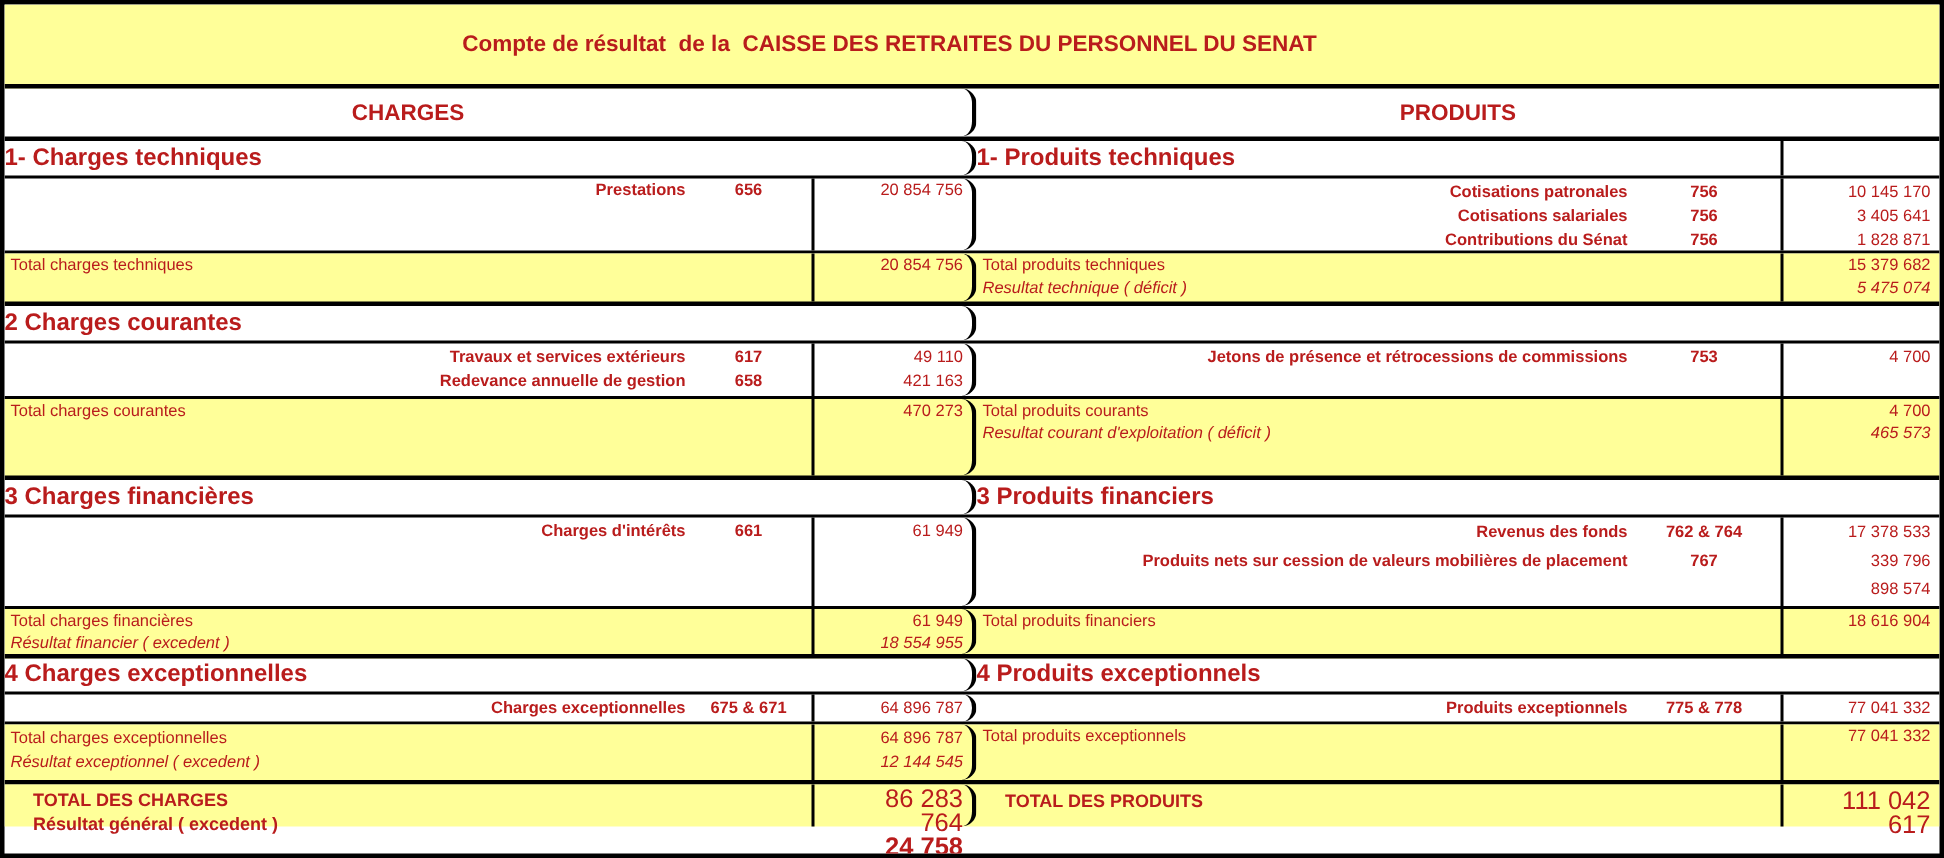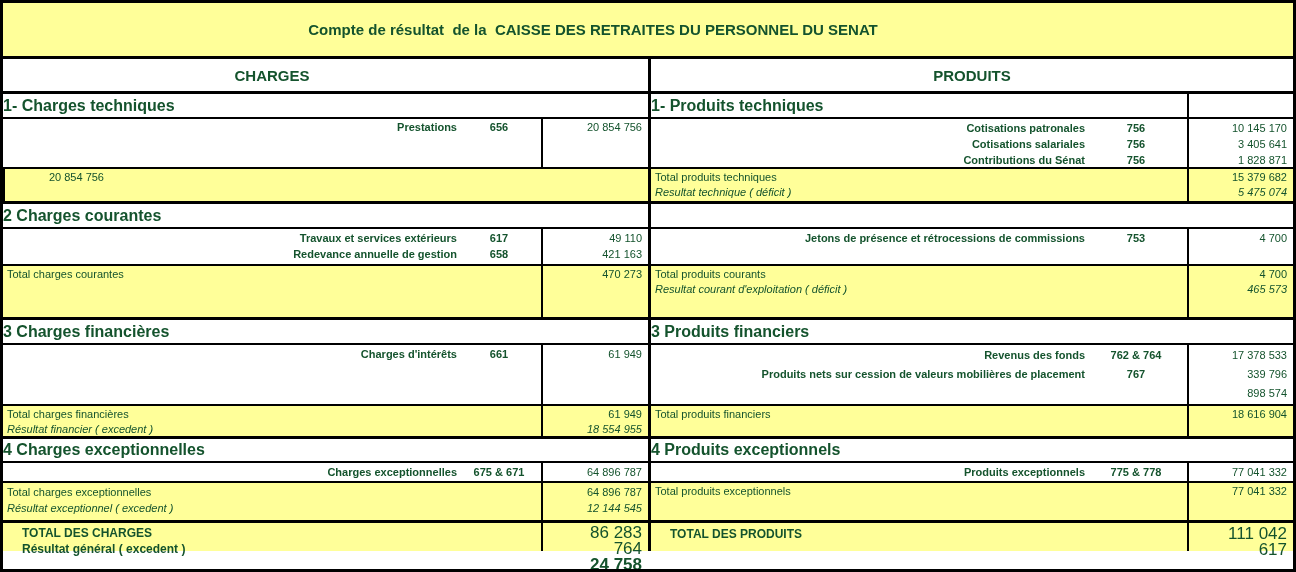"Compte de résultat de la" .sheet { color: #14532d -> #b91c1c }
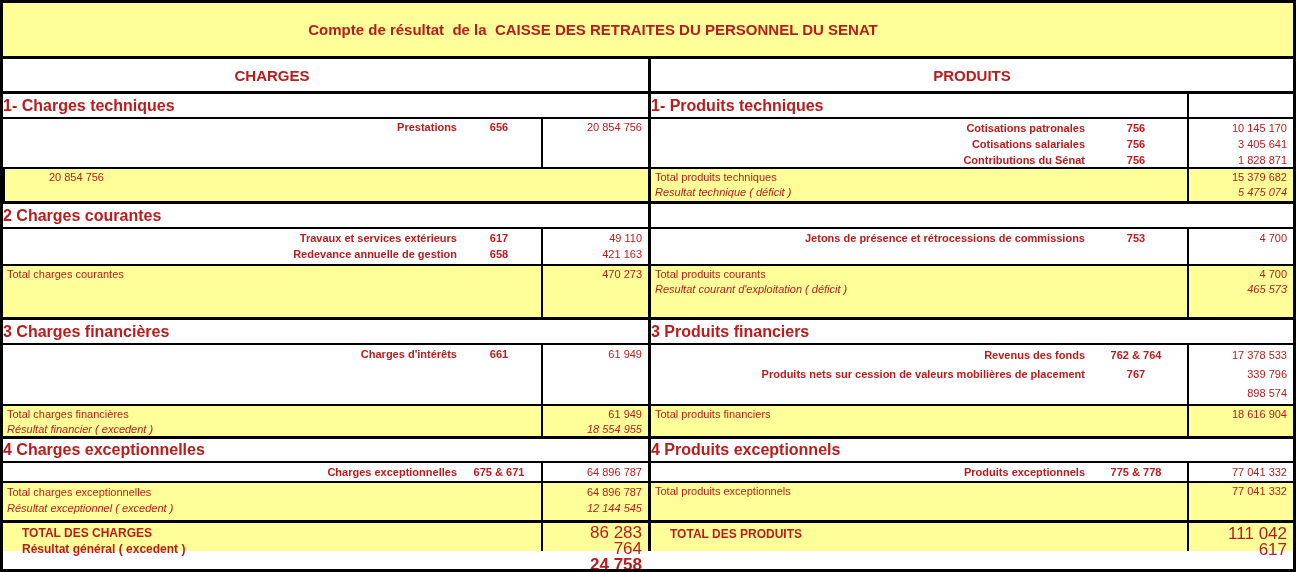"CHARGES" .half-l { border-radius: none -> 10px }
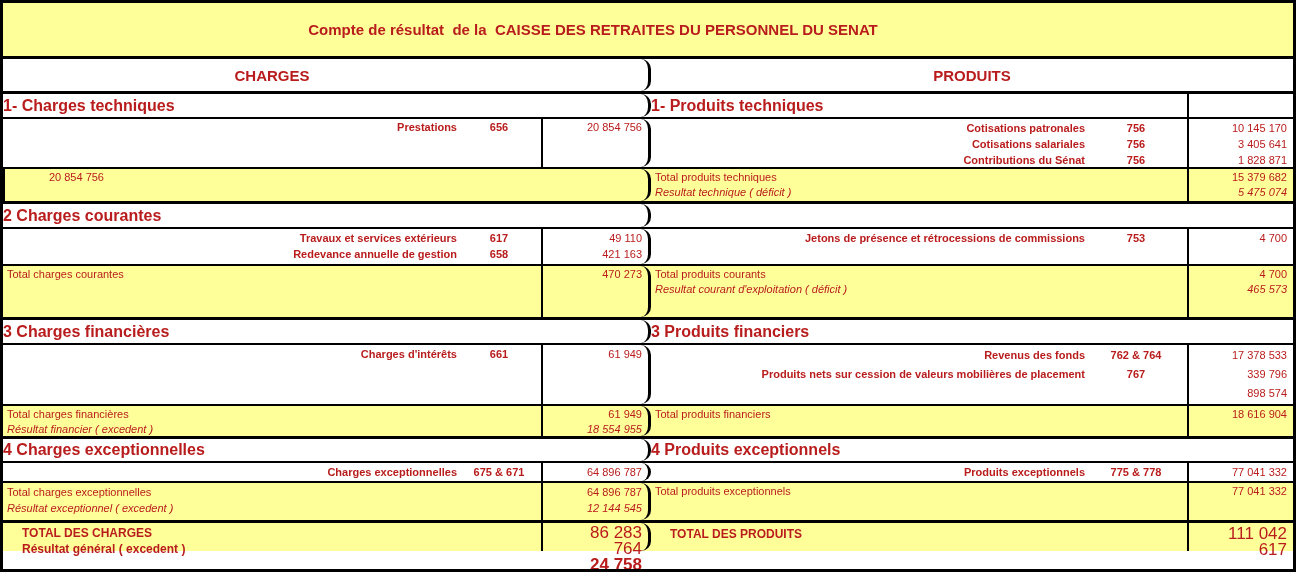"Total charges techniques" div.labels { html: none -> <div> <div>Total charges techniques</div> </div> }
